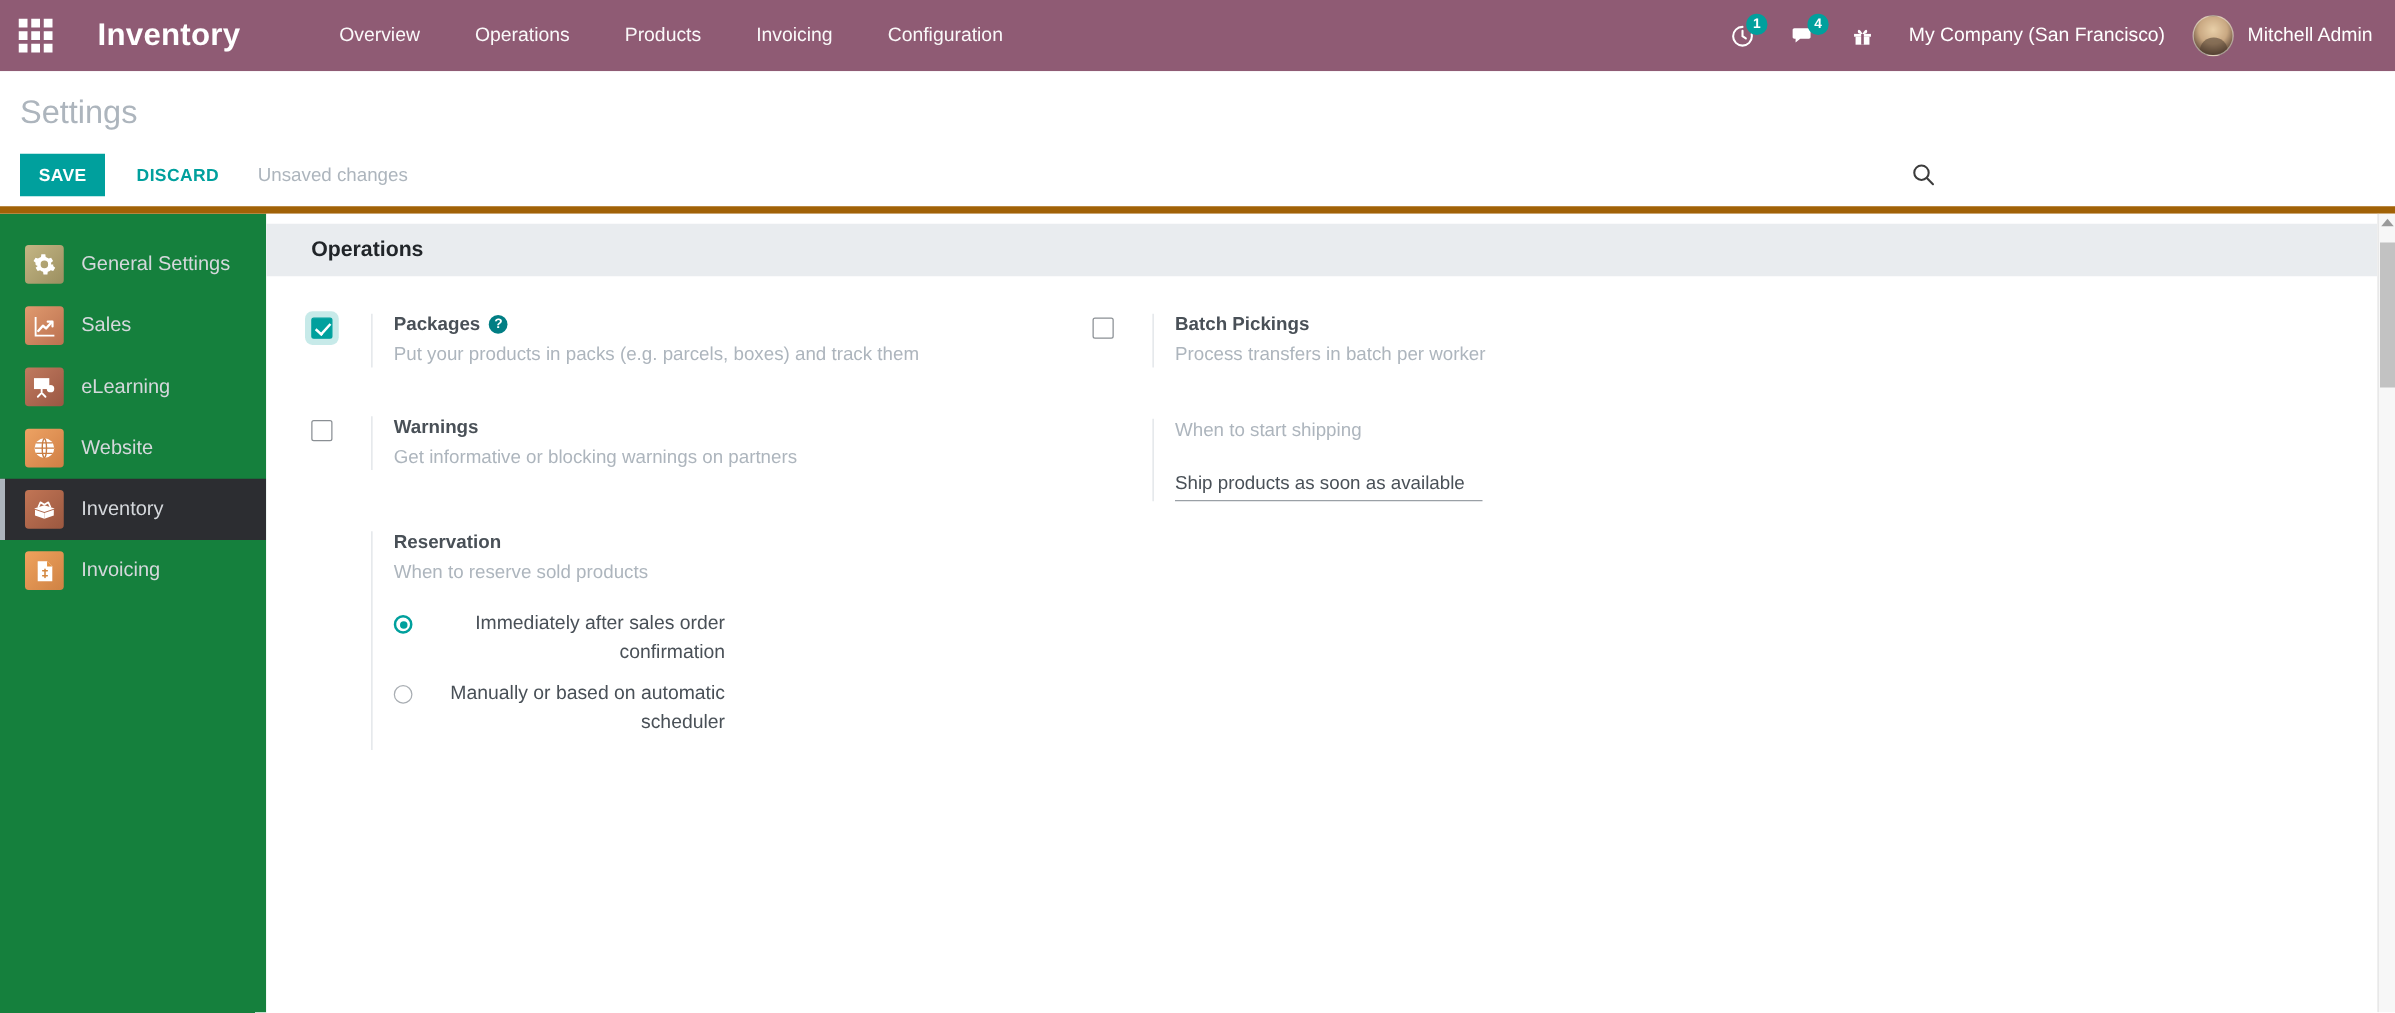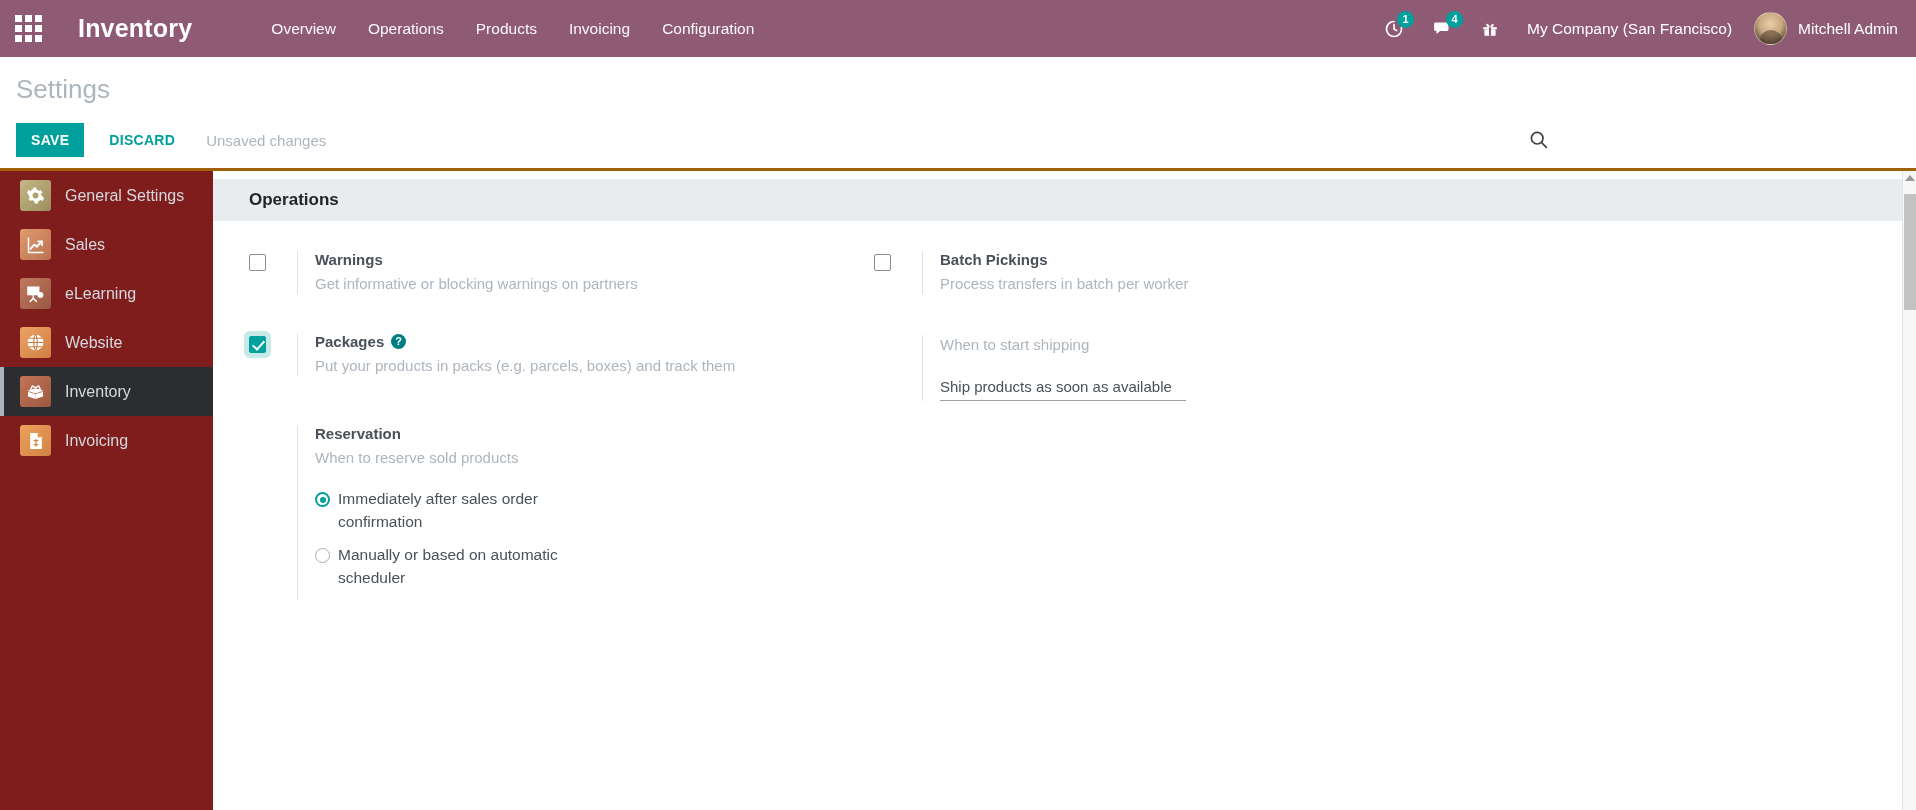"Overview" .nav-menu { gap: 0px -> 12px }
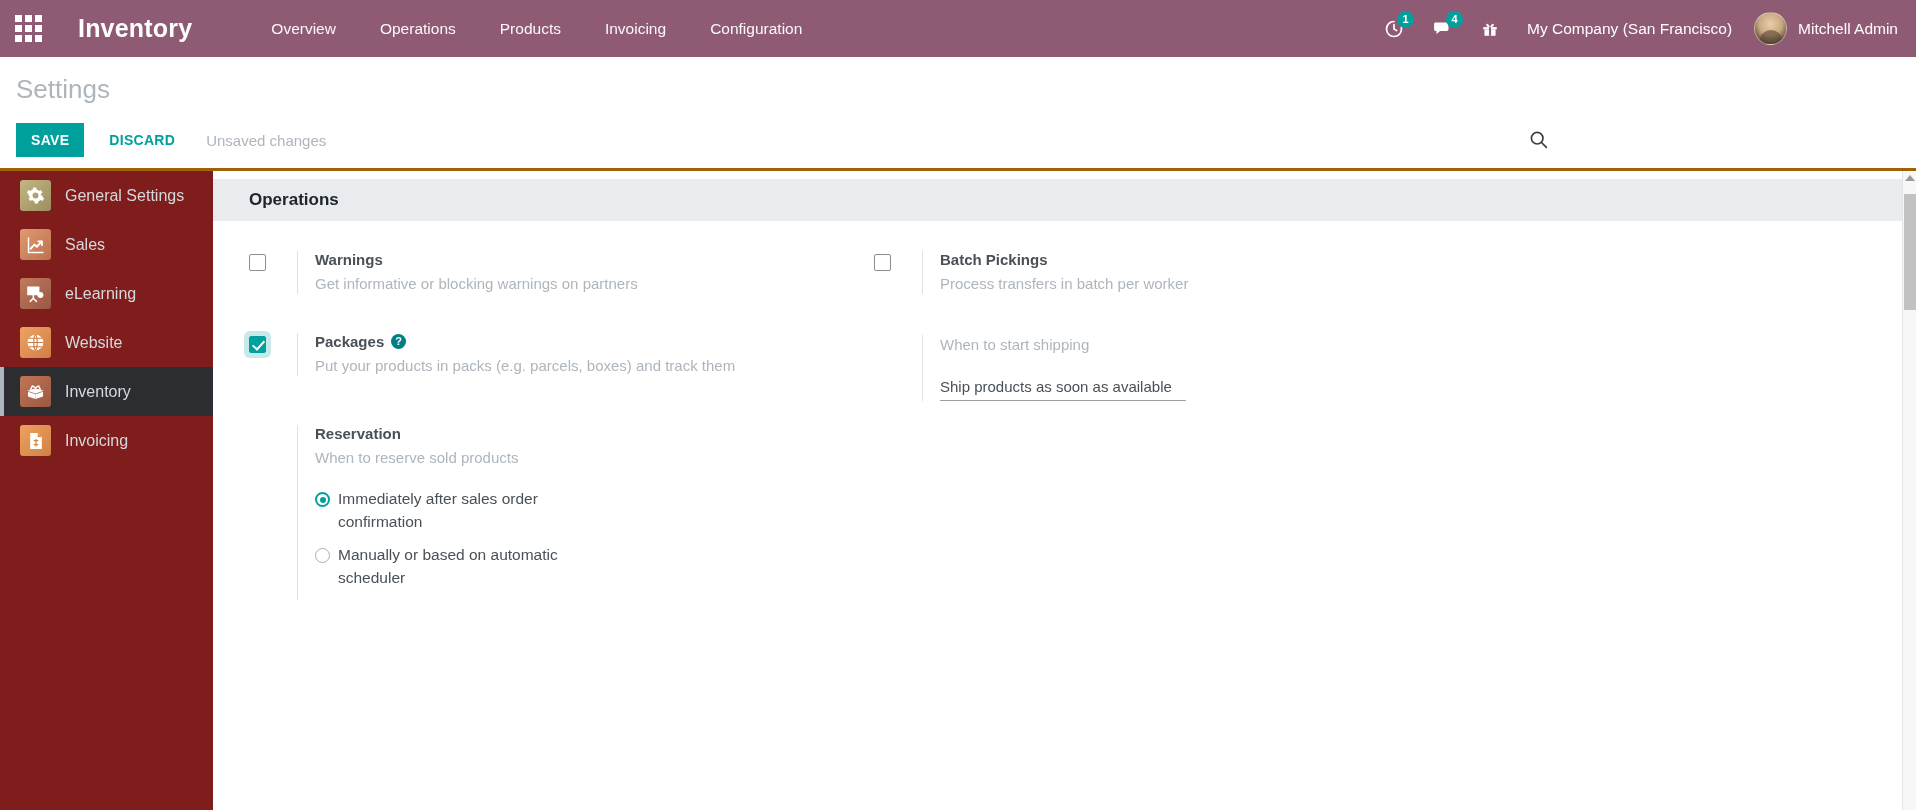"Settings" .control-panel { border-bottom: 3px solid #a16207 -> 6px solid #a16207 }
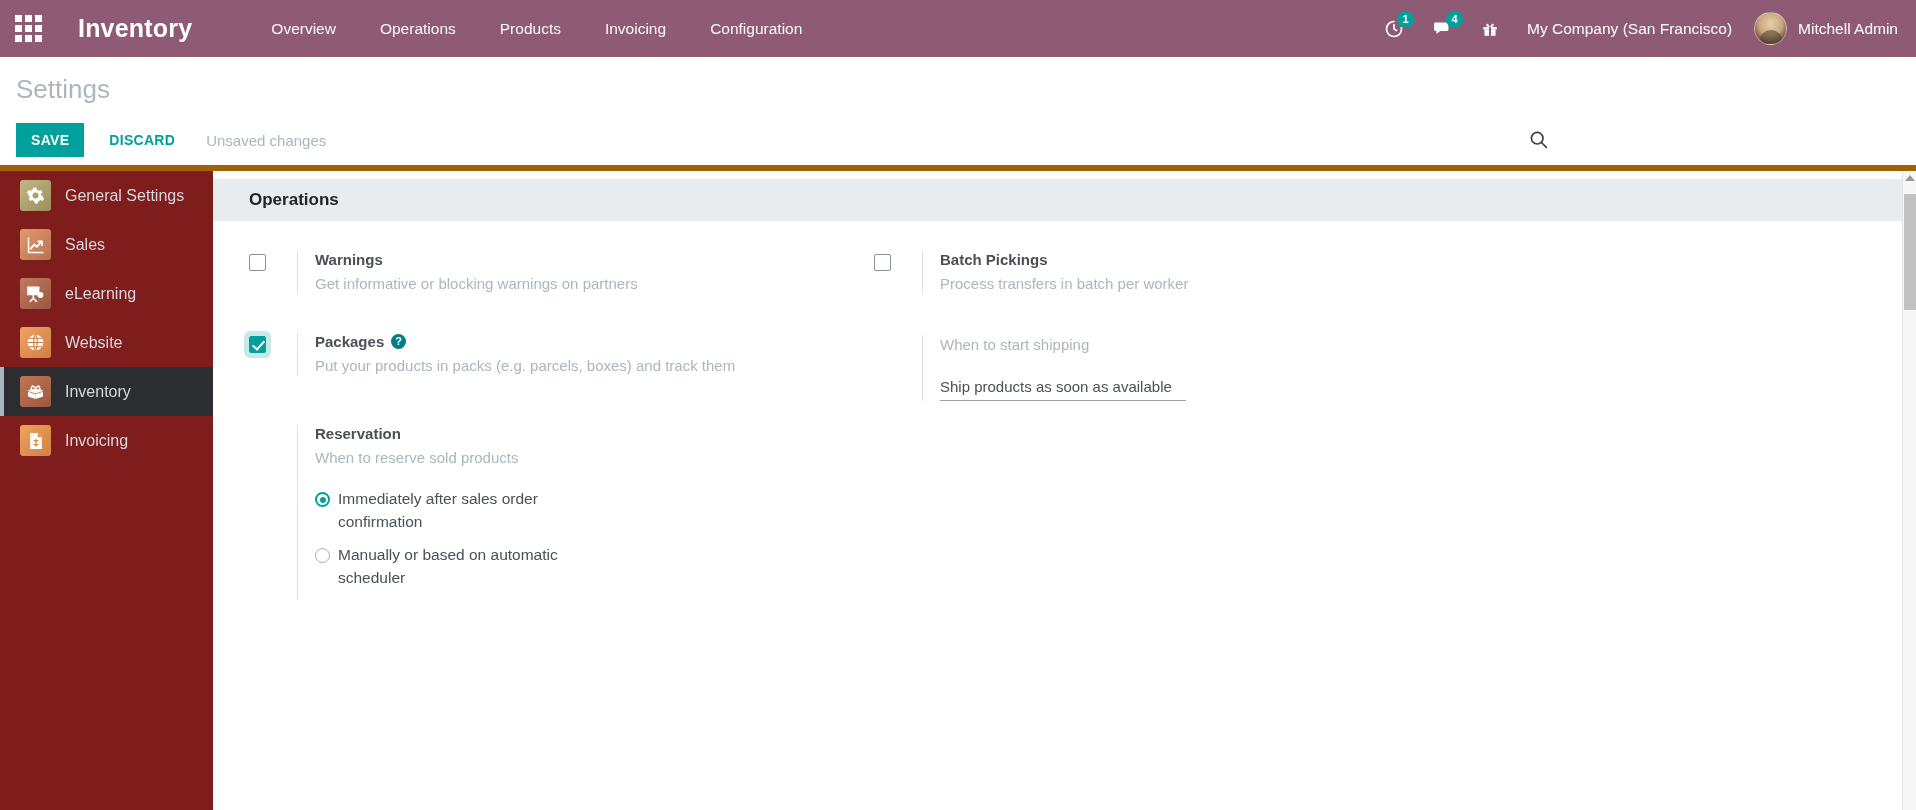"General Settings" .sidebar { background: #7f1d1d -> #15803d; padding-top: none -> 16px }
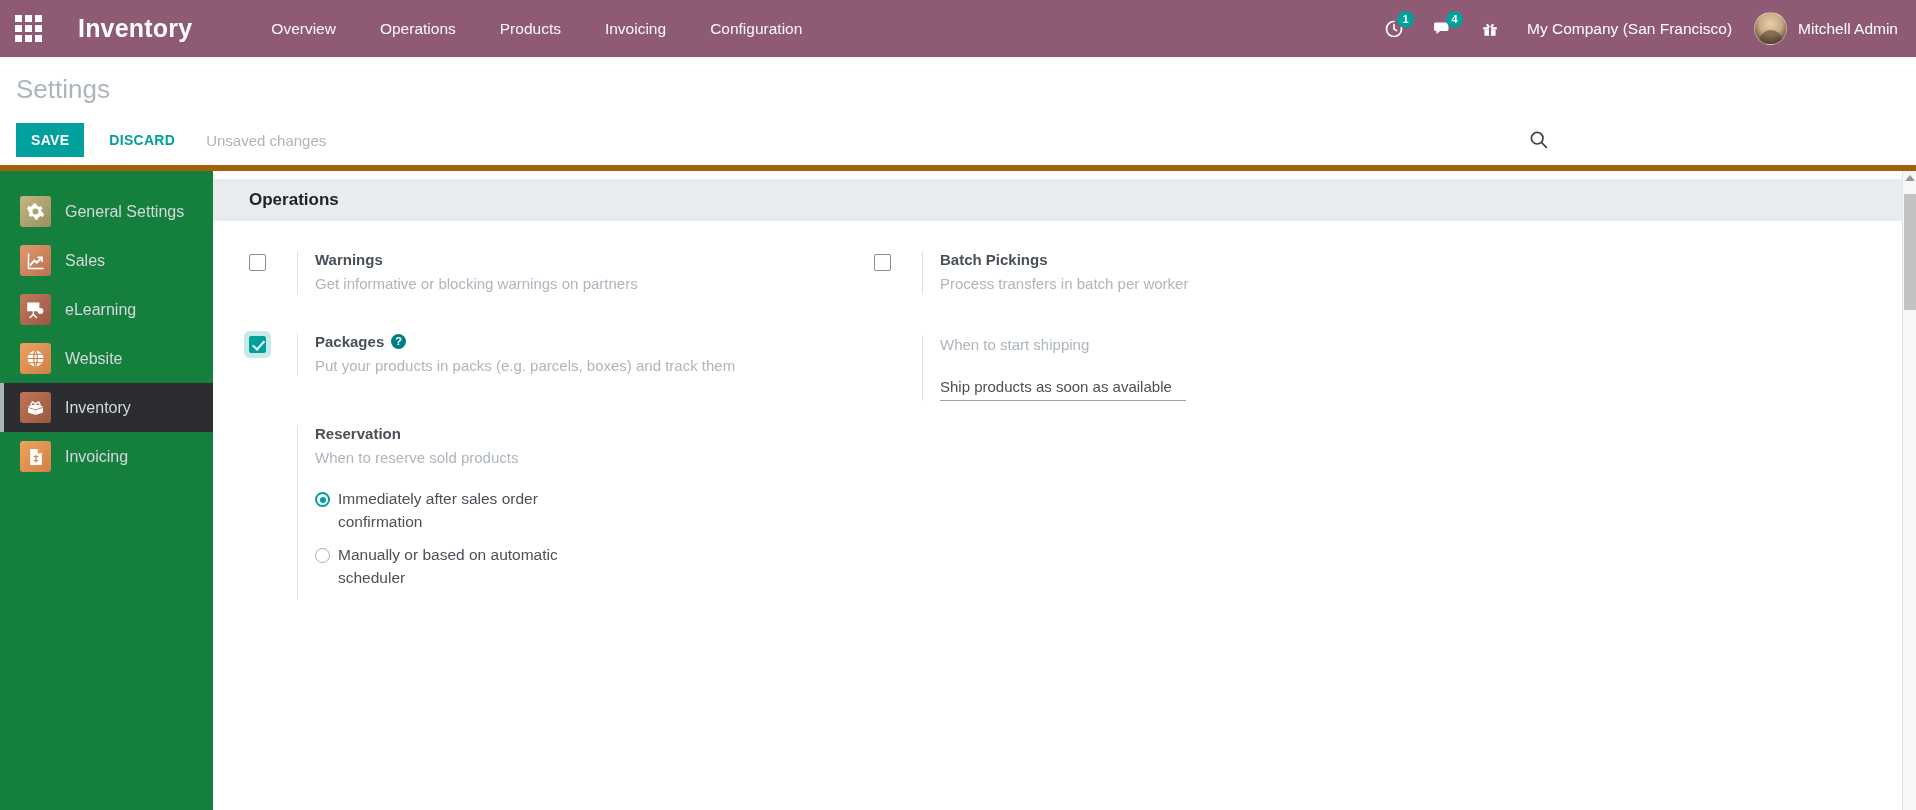"Warnings" div.setting-row { order: before "Packages" -> after "Packages" }
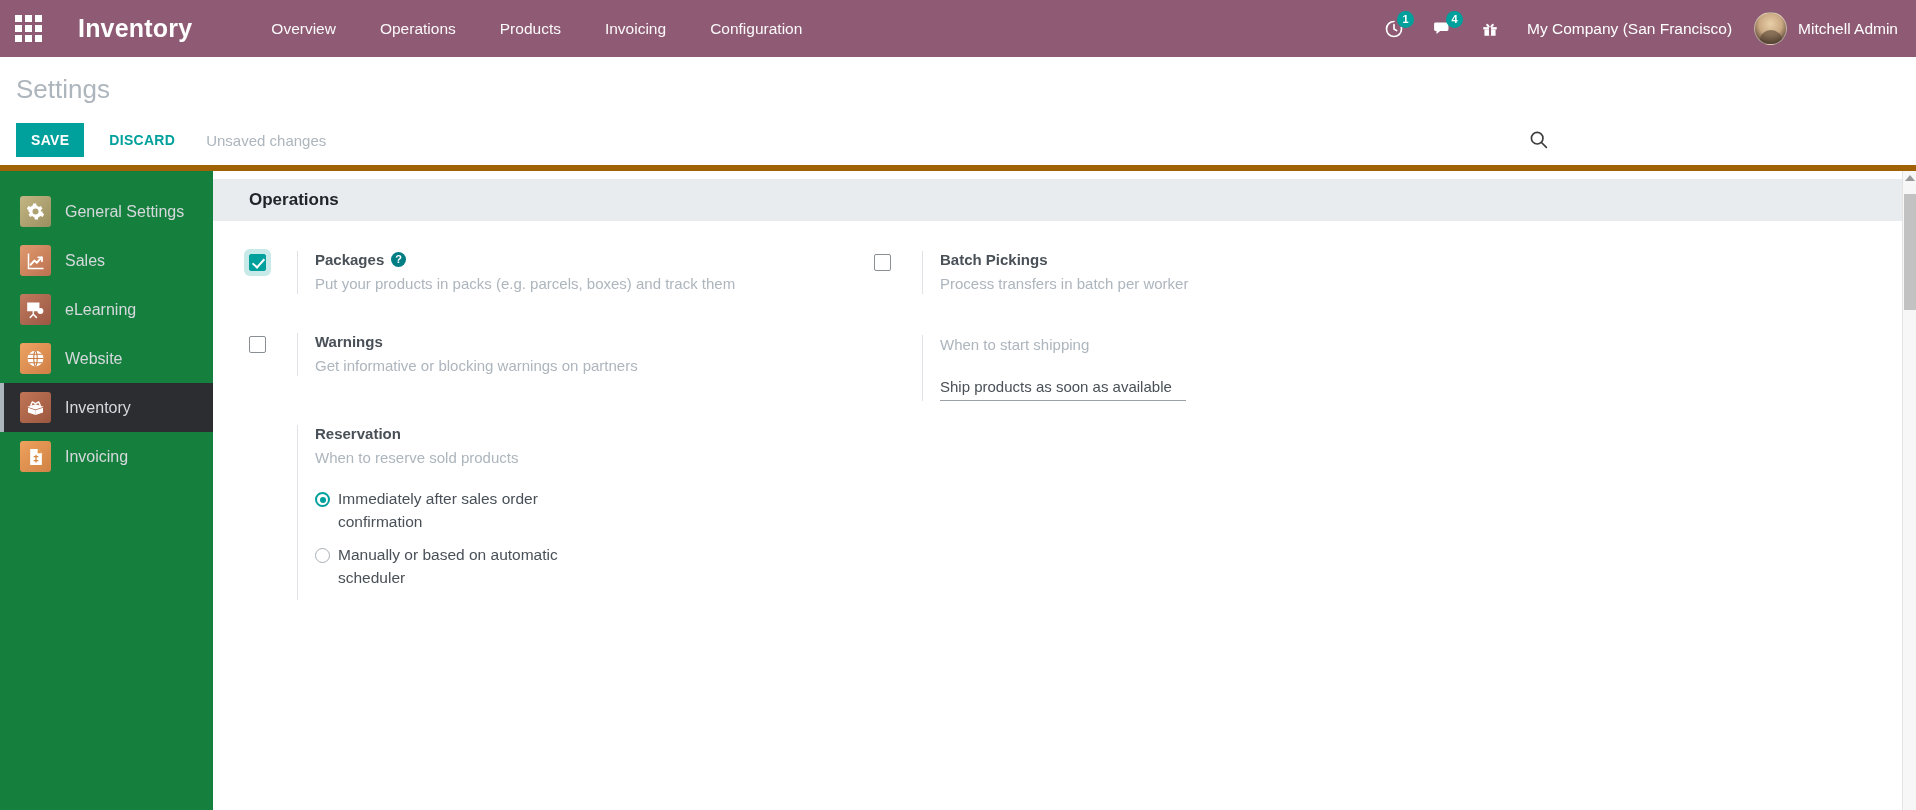"Immediately after sales order" .radio-row { gap: 8px -> 20px; text-align: none -> right }
